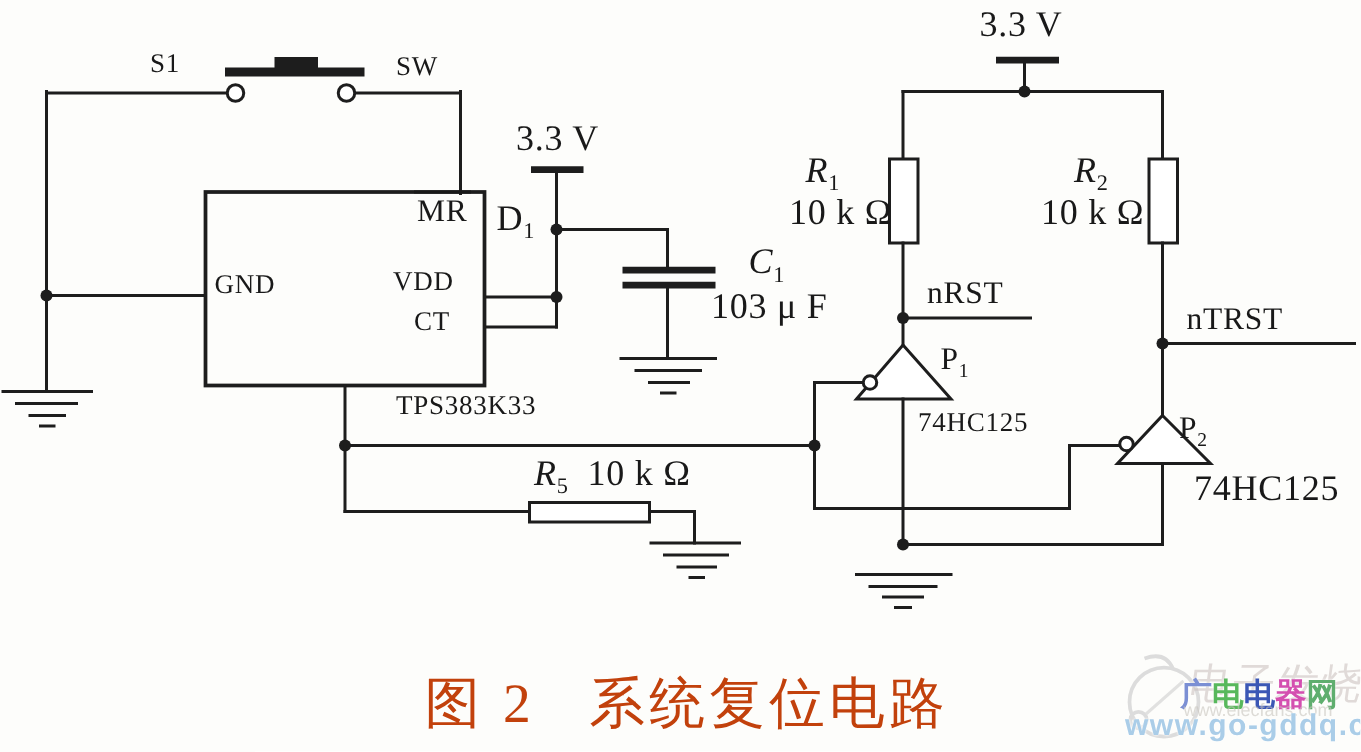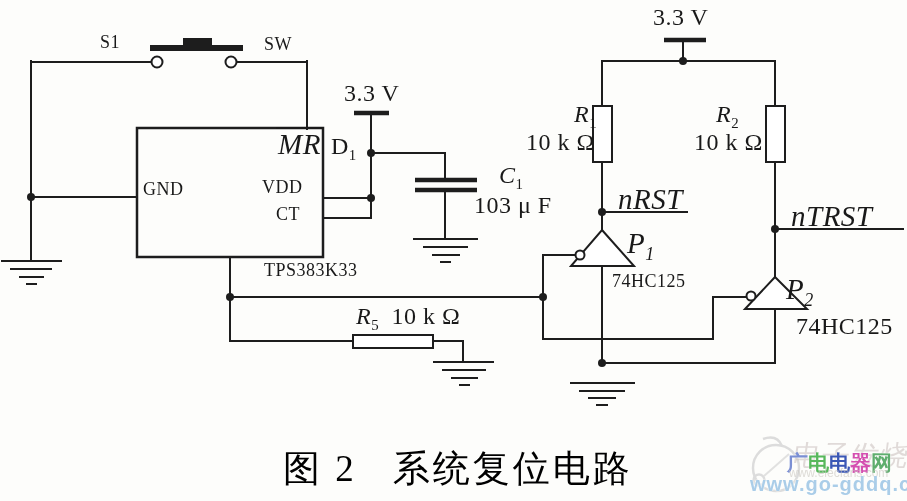"R1" div.lbl { left: 574px -> 537px }
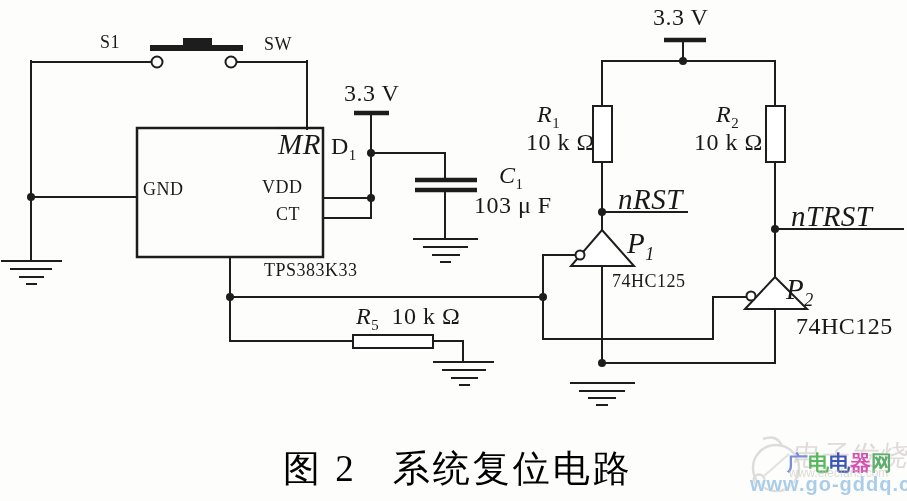"MR" .mid { font-size: 29px -> 21px; font-style: italic -> none }
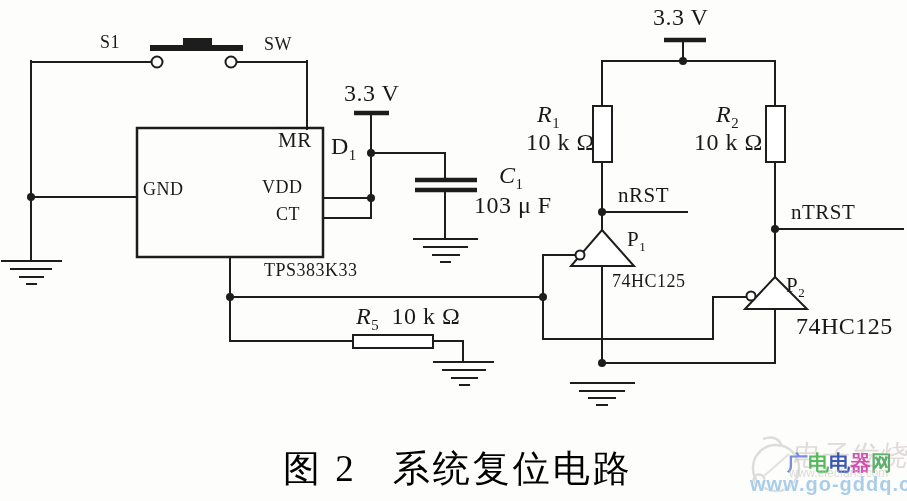"图 2 系统复位电路" .caption { color: #000000 -> #c2410c }
